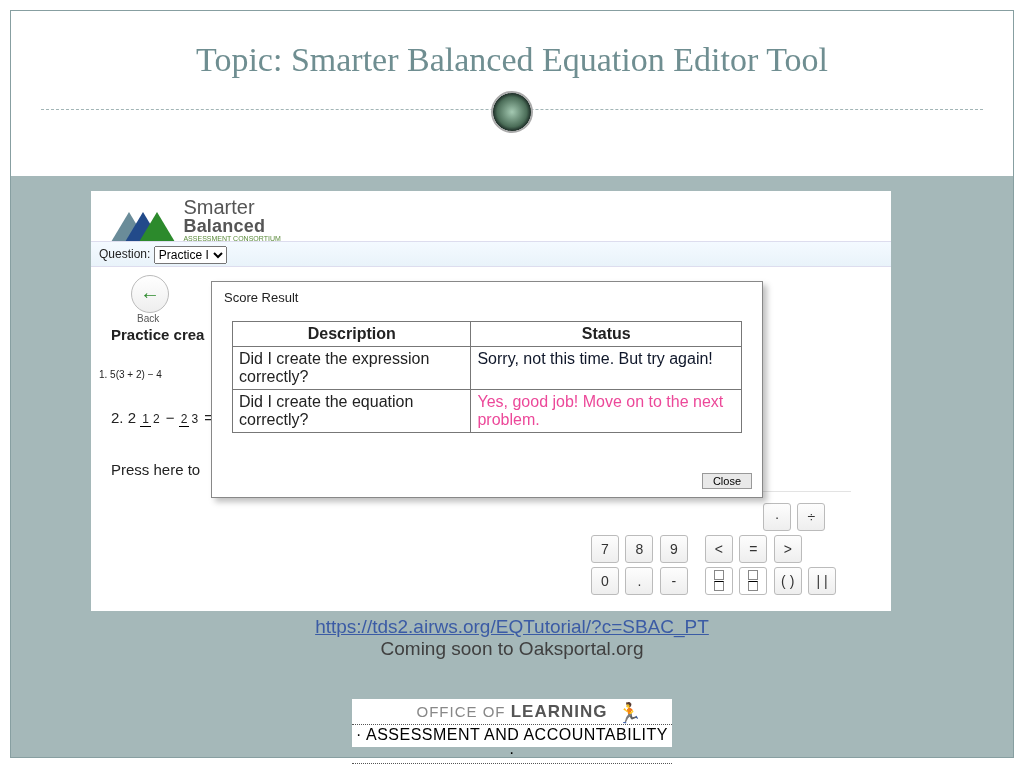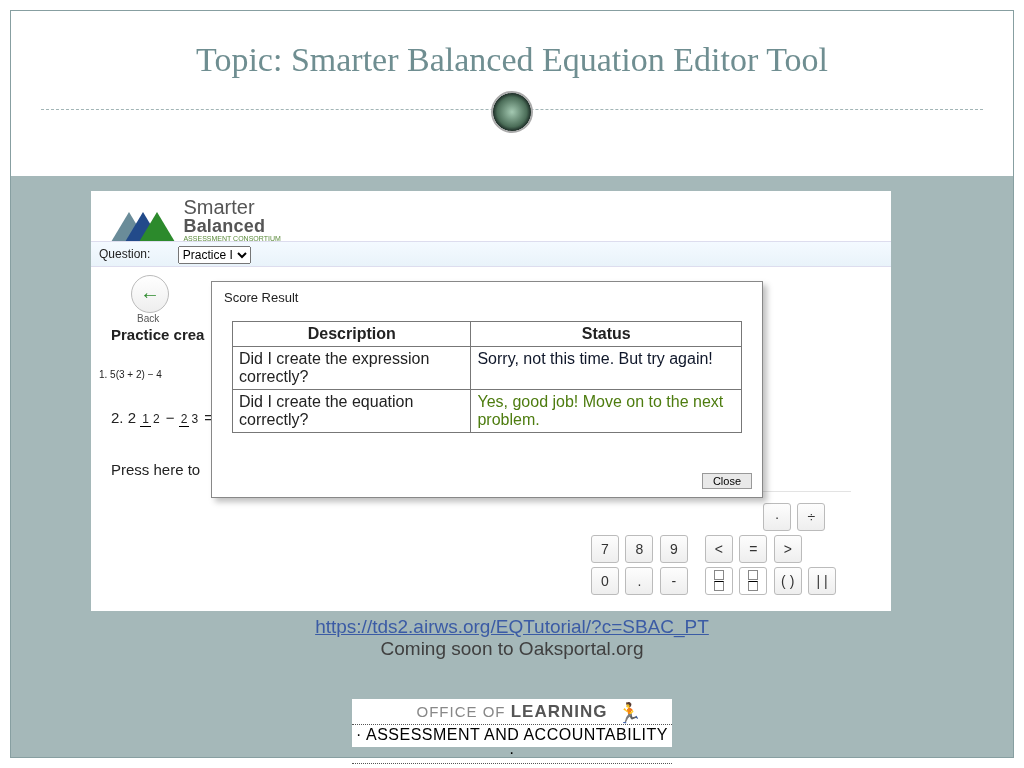"Practice I" .question-bar select { margin-left: 24px -> none }
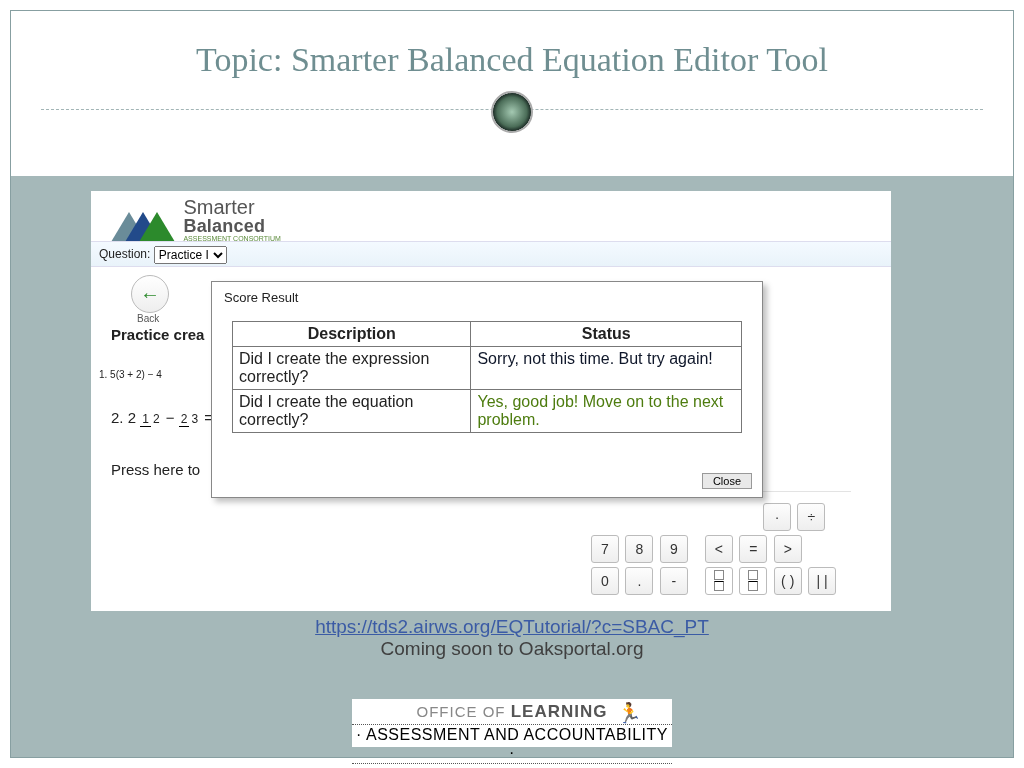"Yes, good job! Move on" .st-green { color: #4d7c0f -> #ec4899 }
